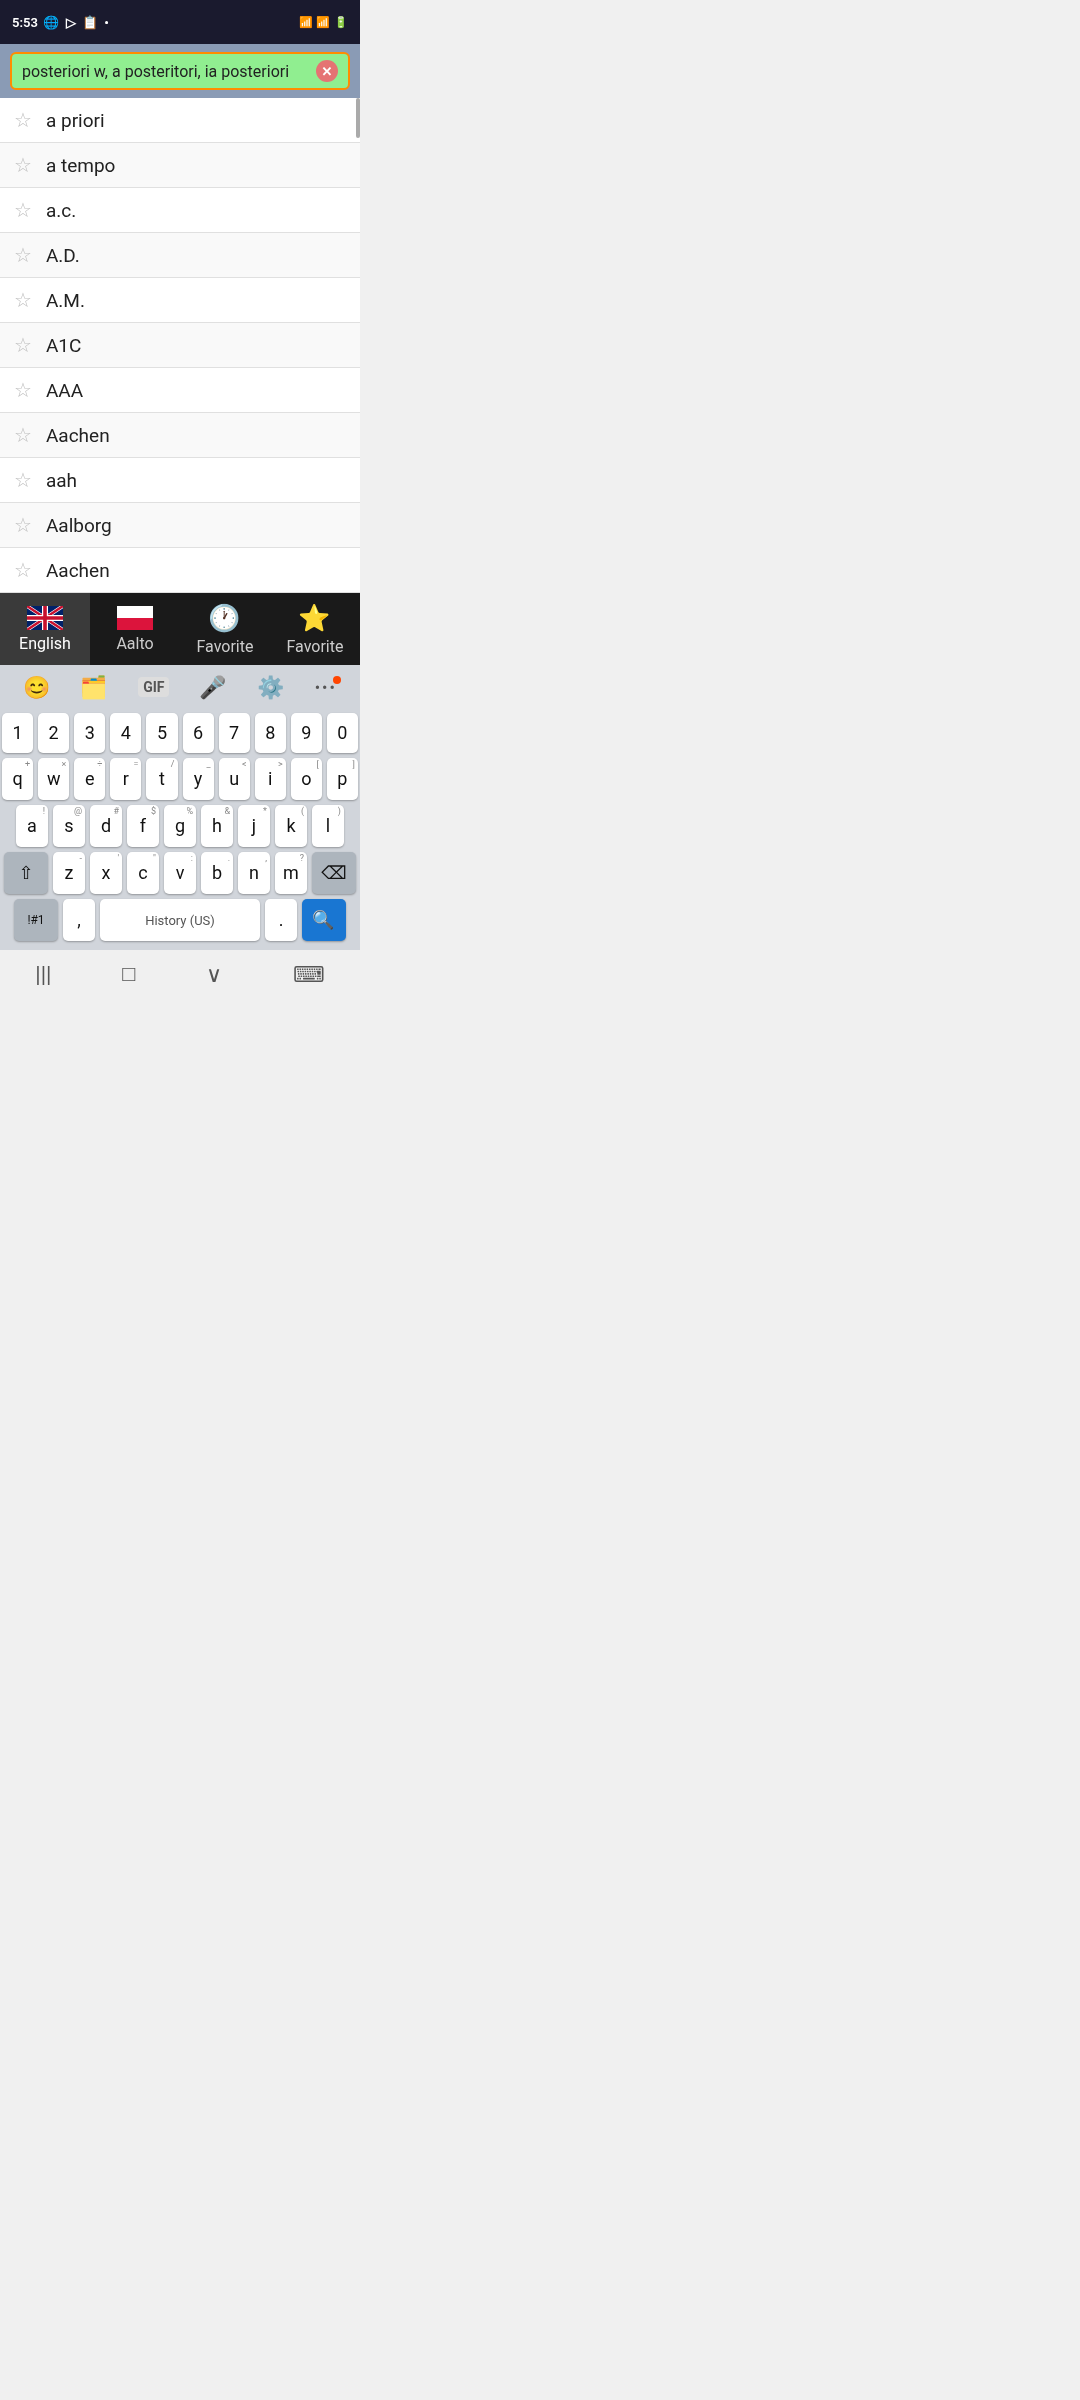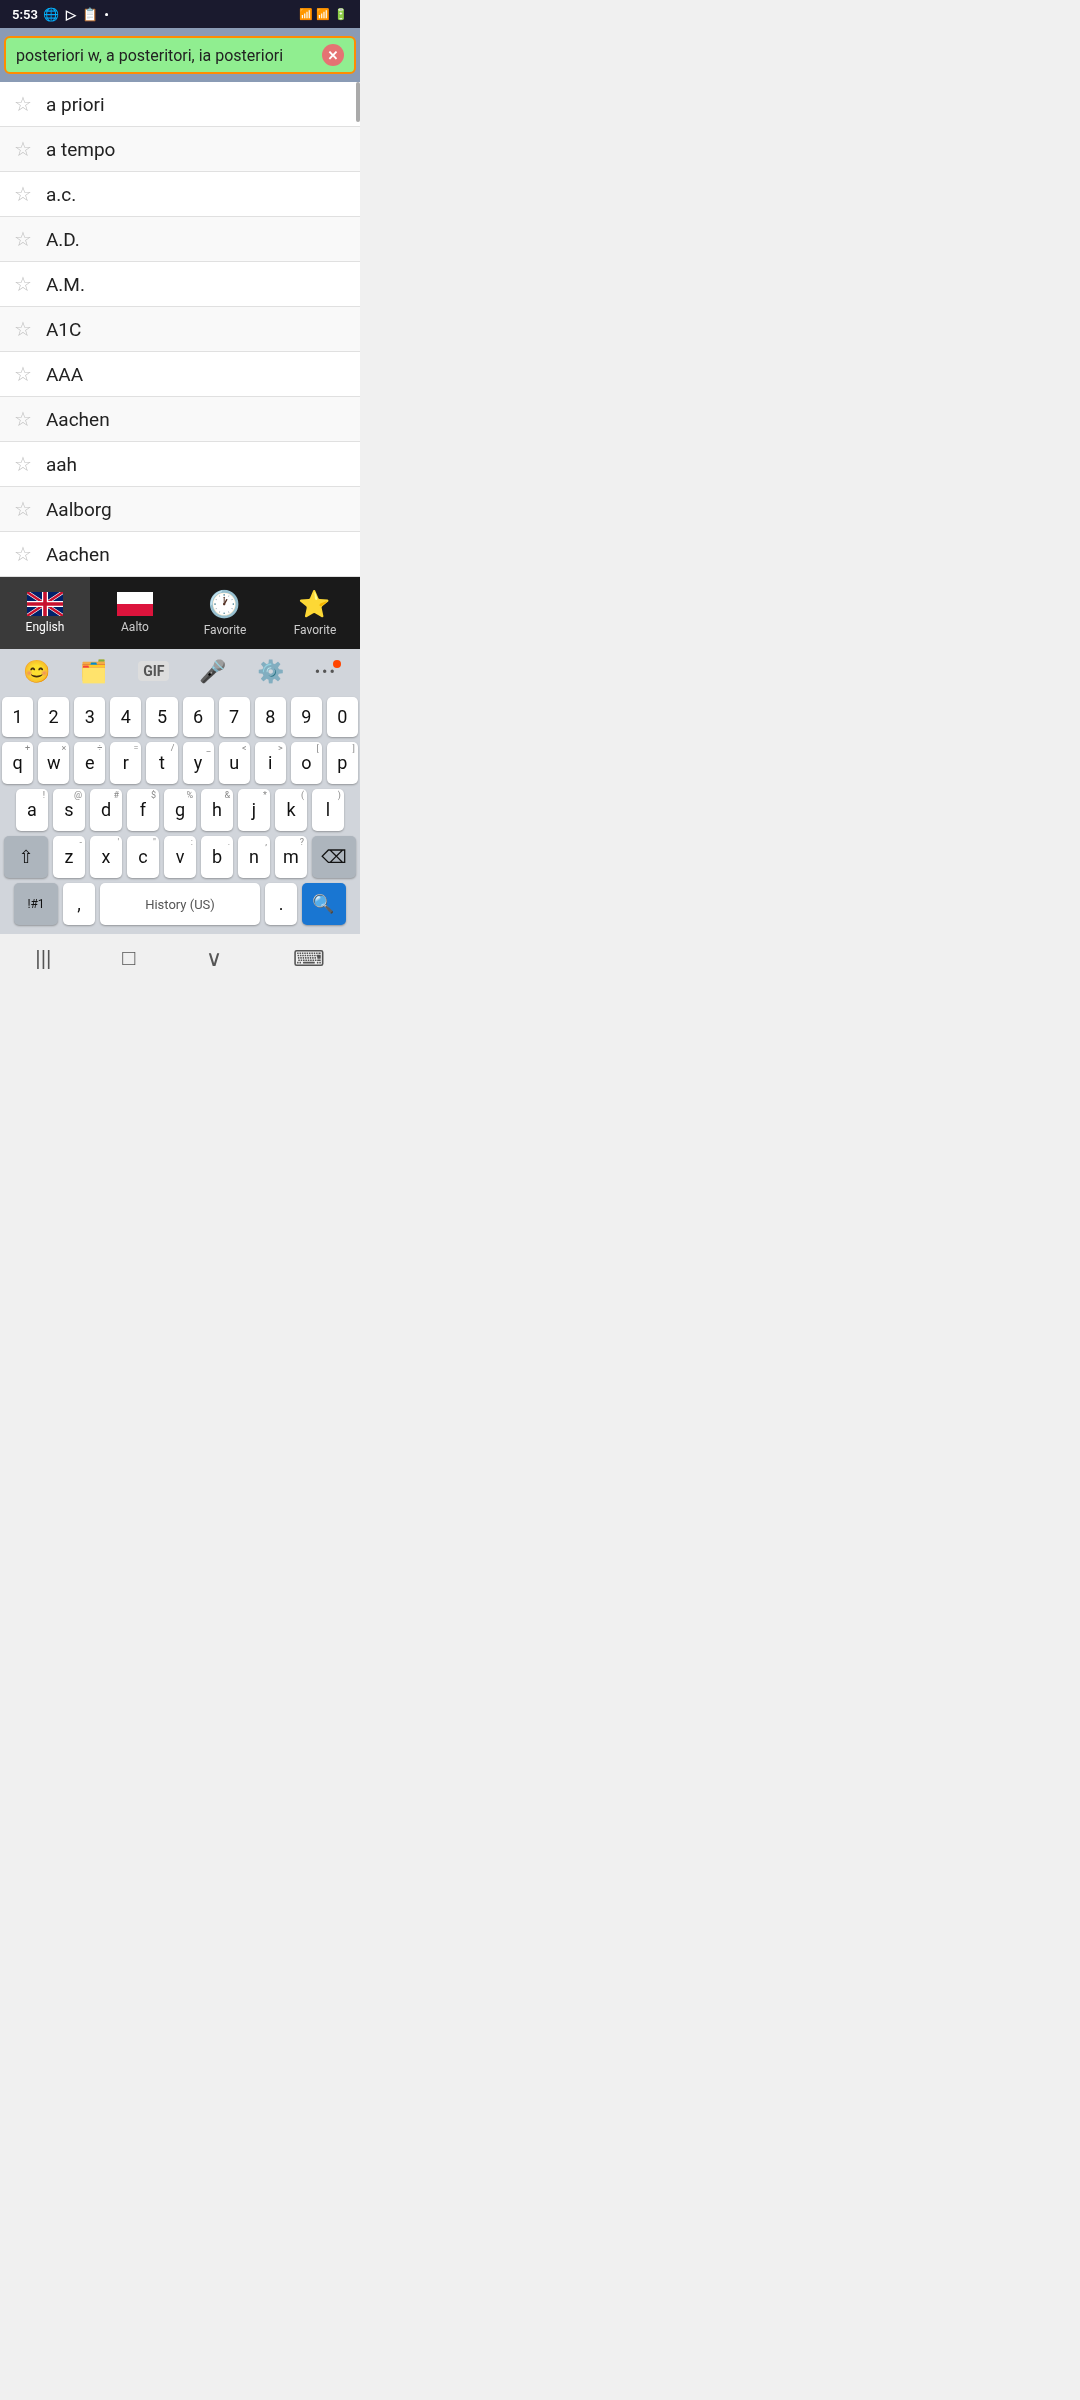"5:53" .status-bar { height: 28px -> 44px }
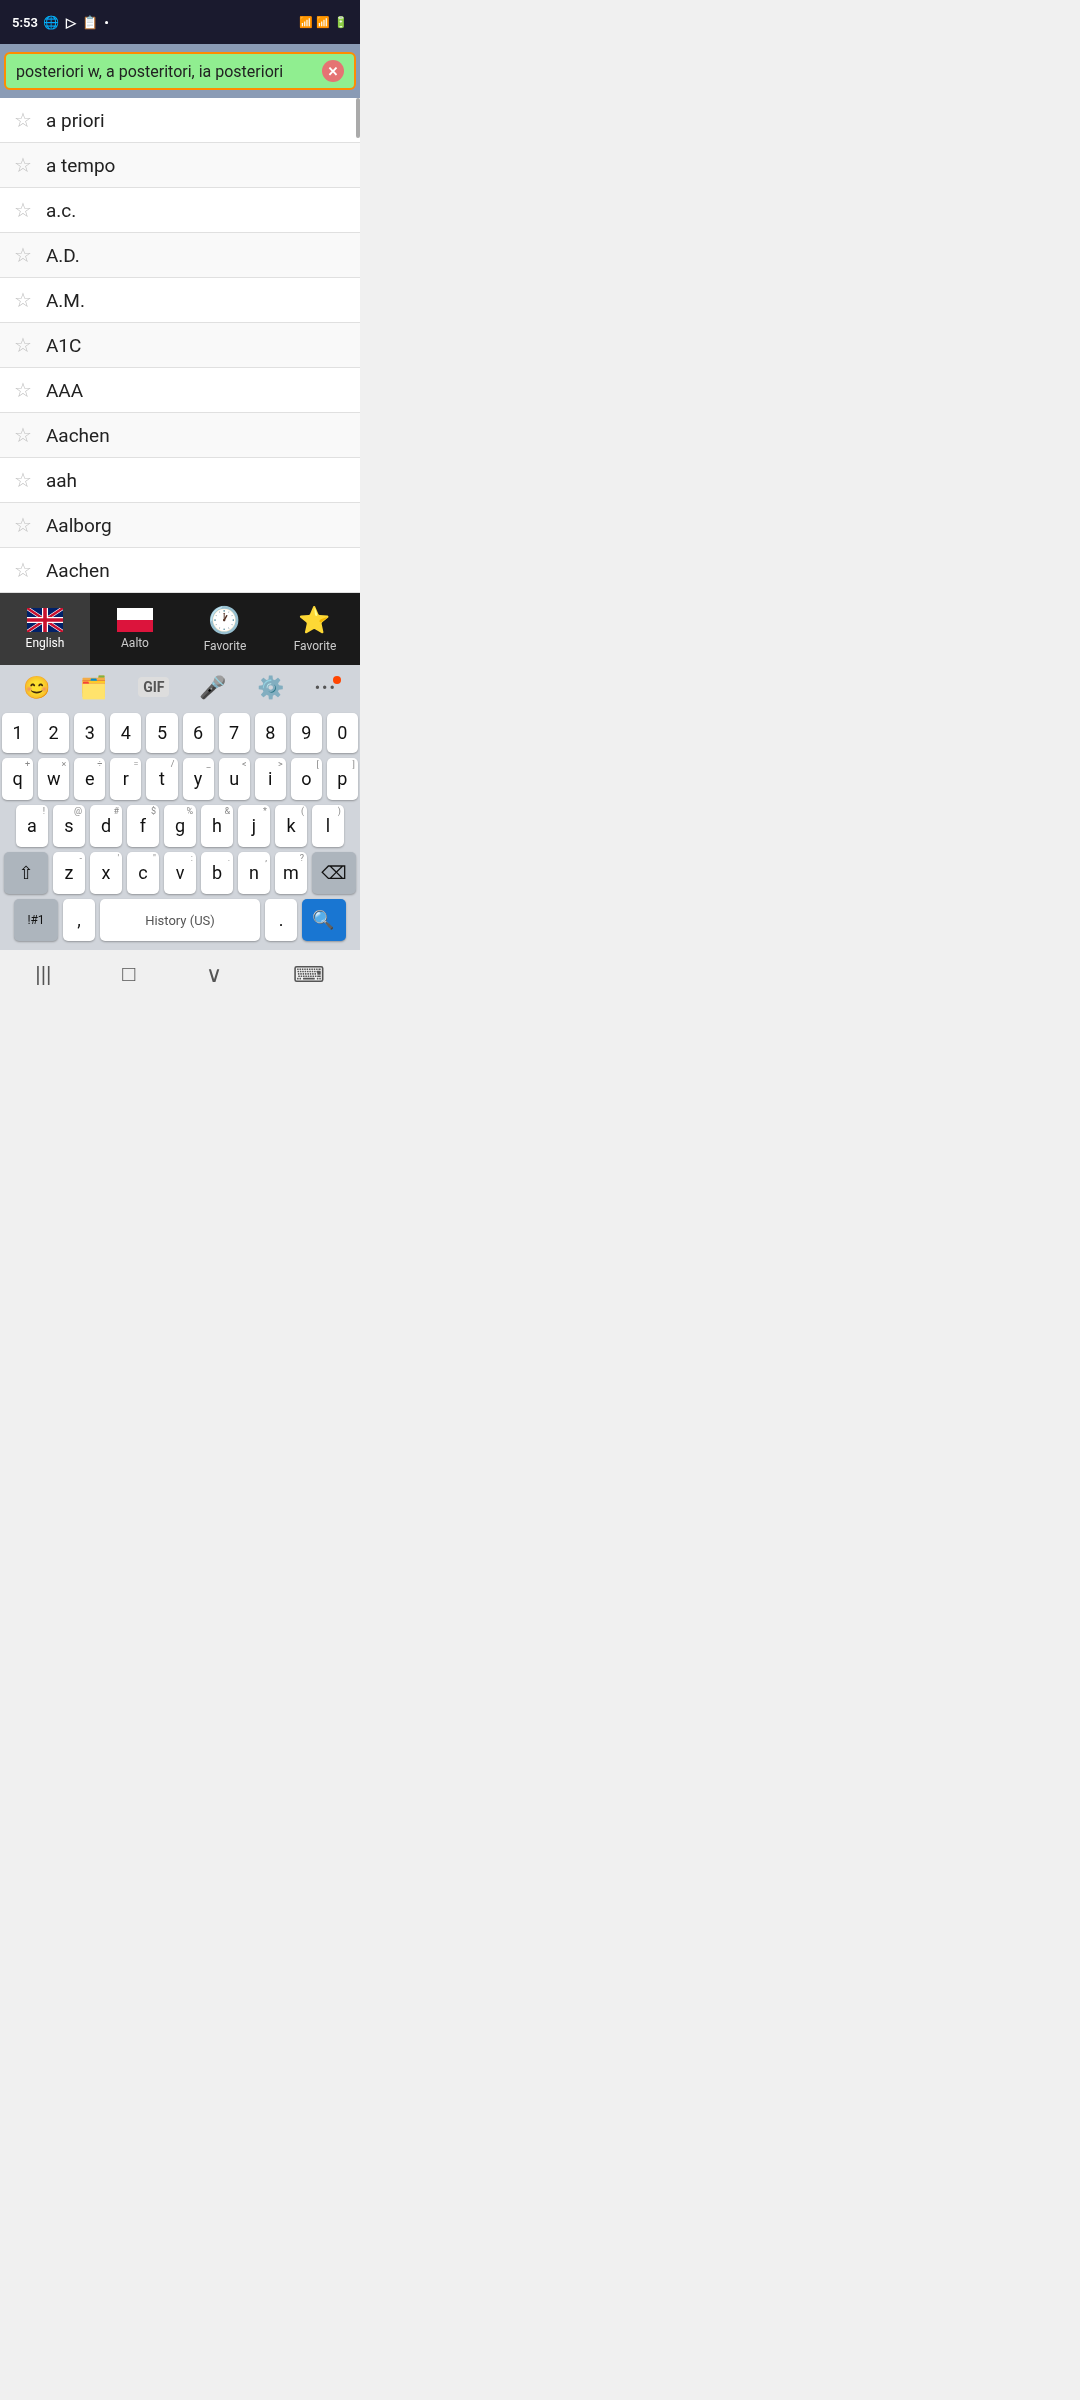"posteriori w, a posteritori, ia" .search-bar-container { padding: 8px 4px -> 8px 10px }
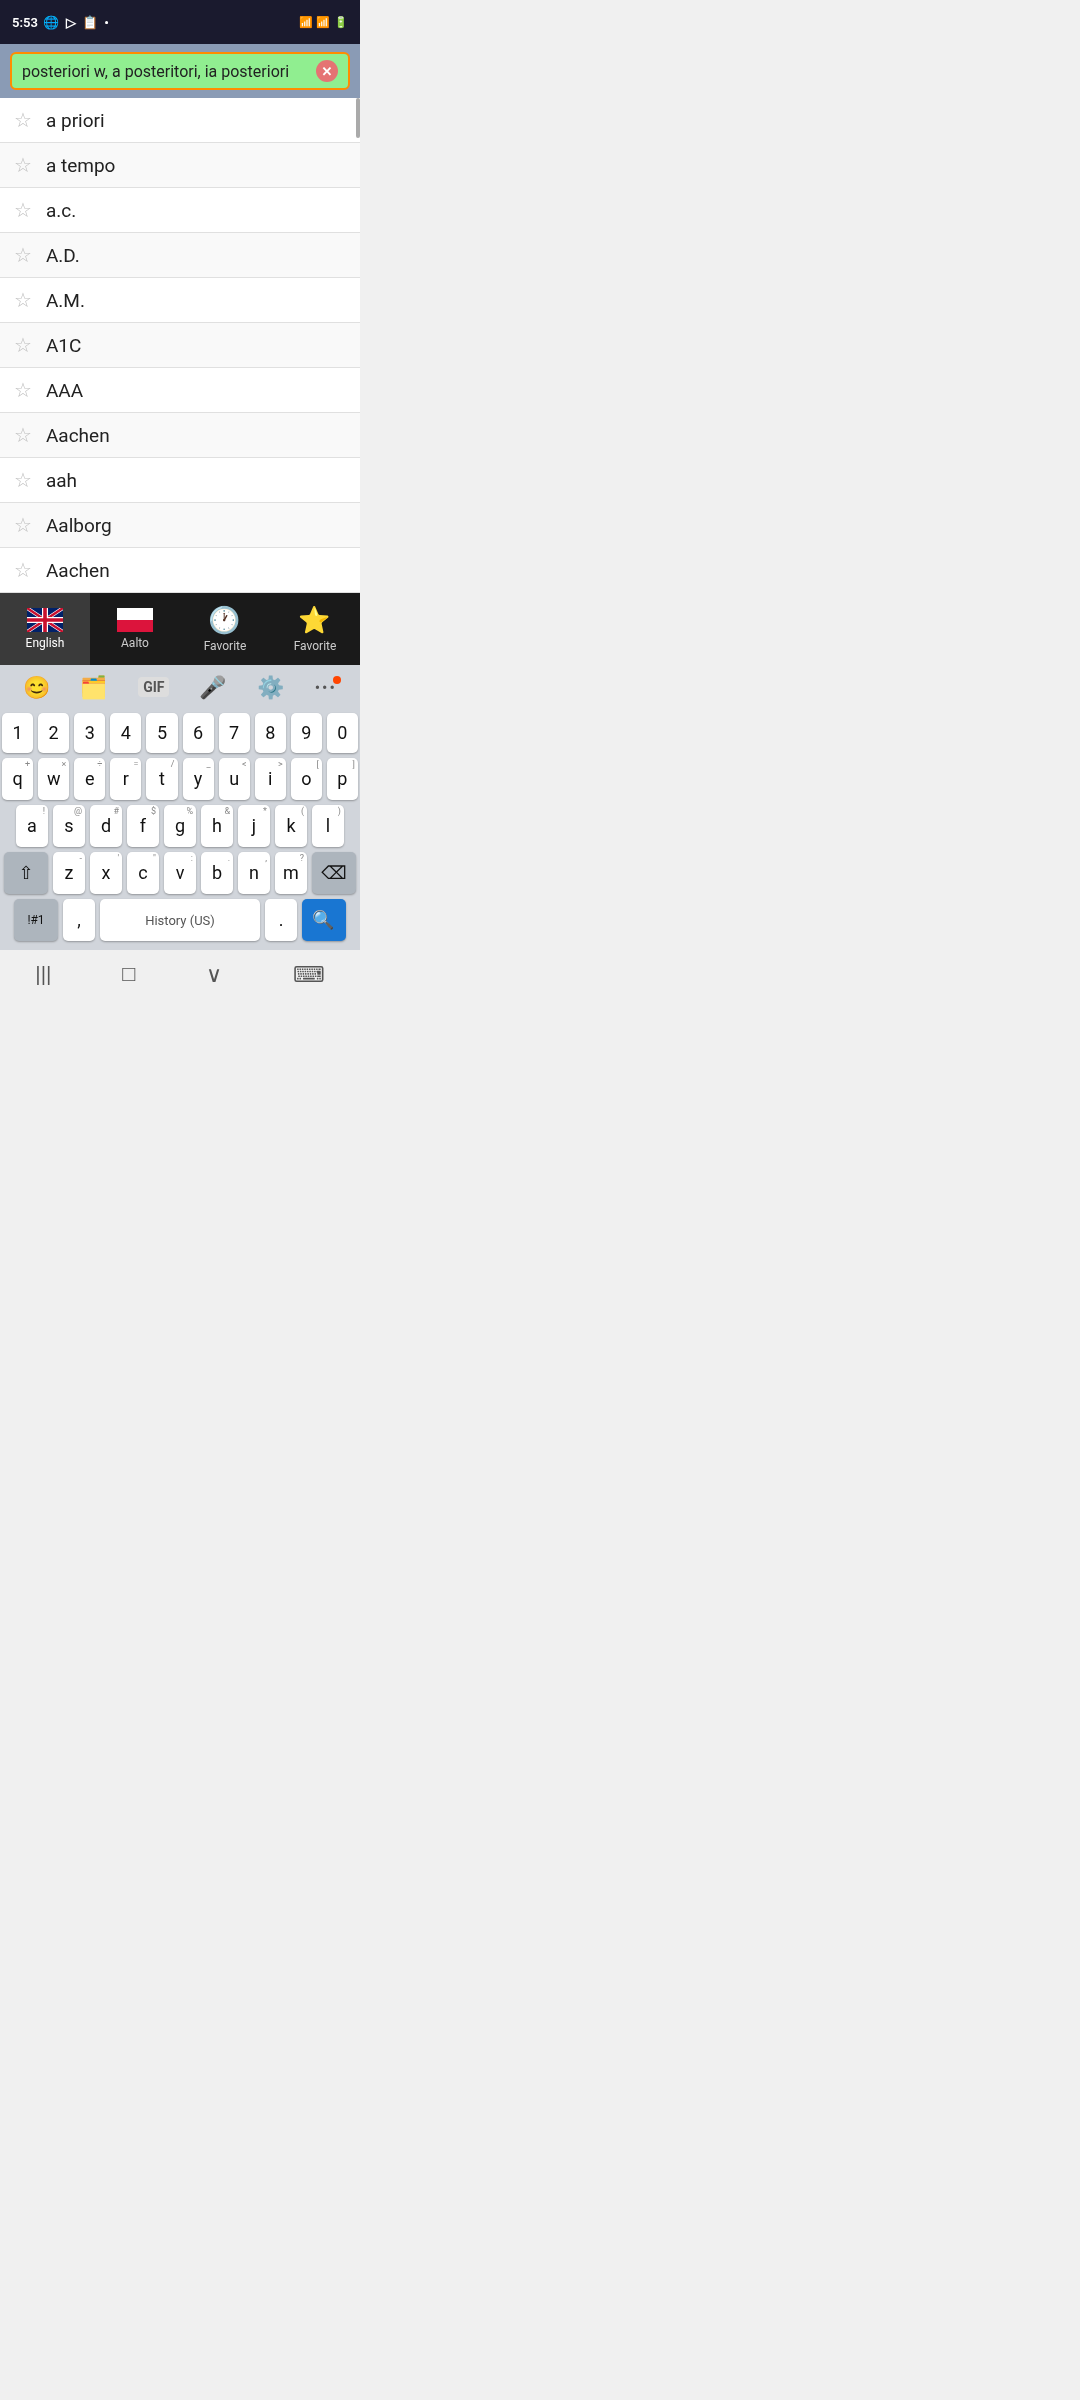"English" .tab-label { font-size: 12px -> 16px }
